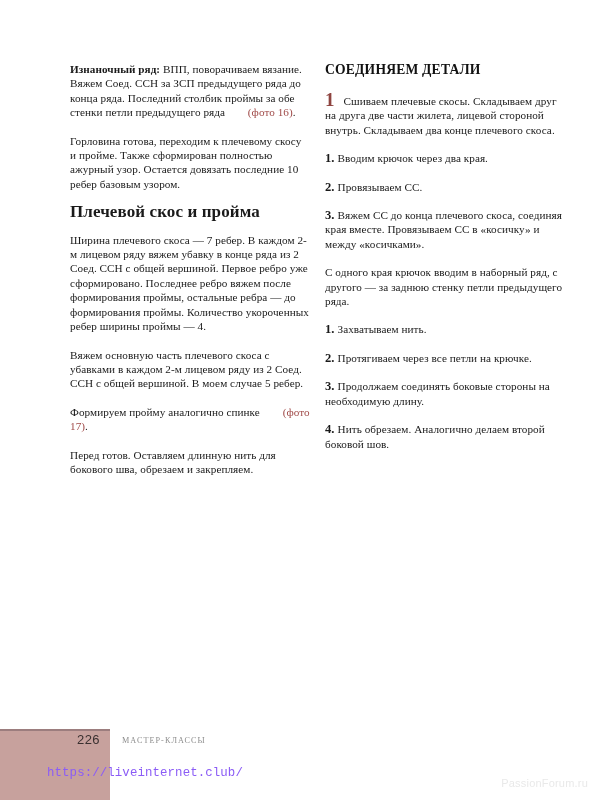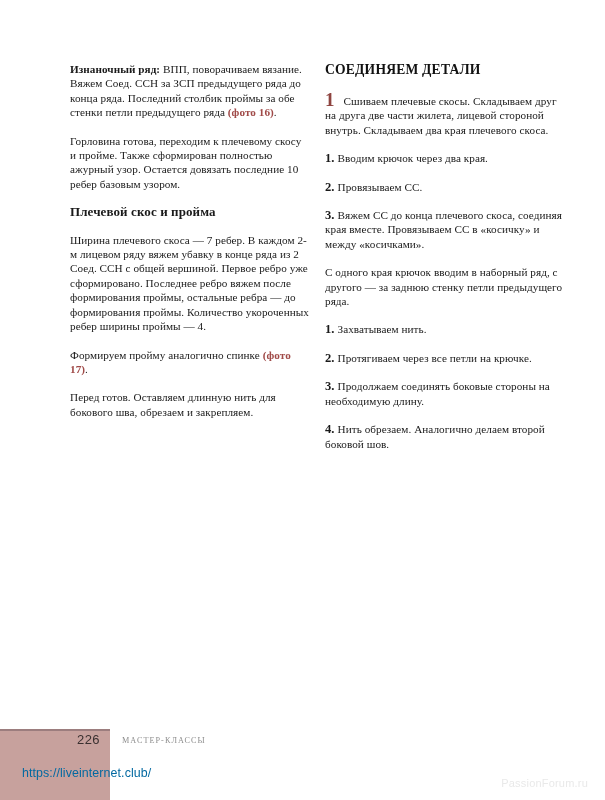"Сшиваем плечевые скосы. Складываем друг" span { text: края -> конце }
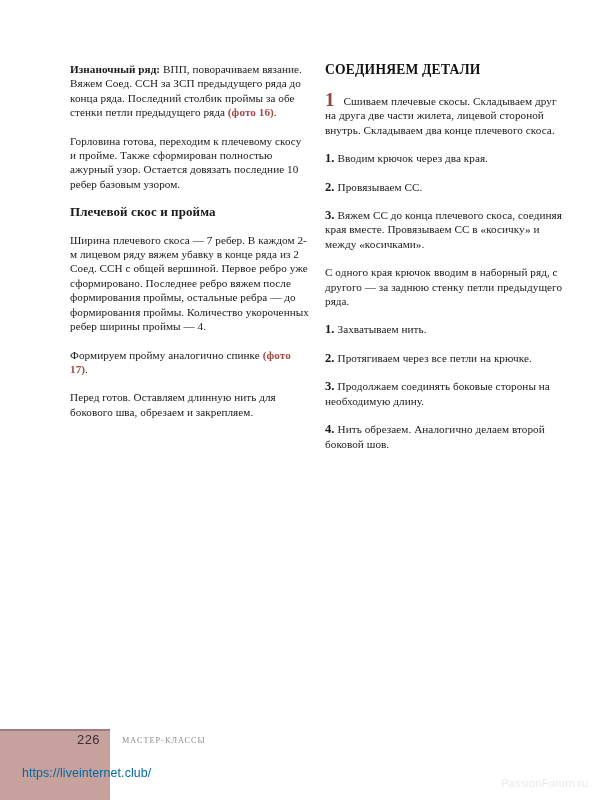"(фото 16)" .photo-ref { font-weight: bold -> normal; margin-left: none -> 20px }
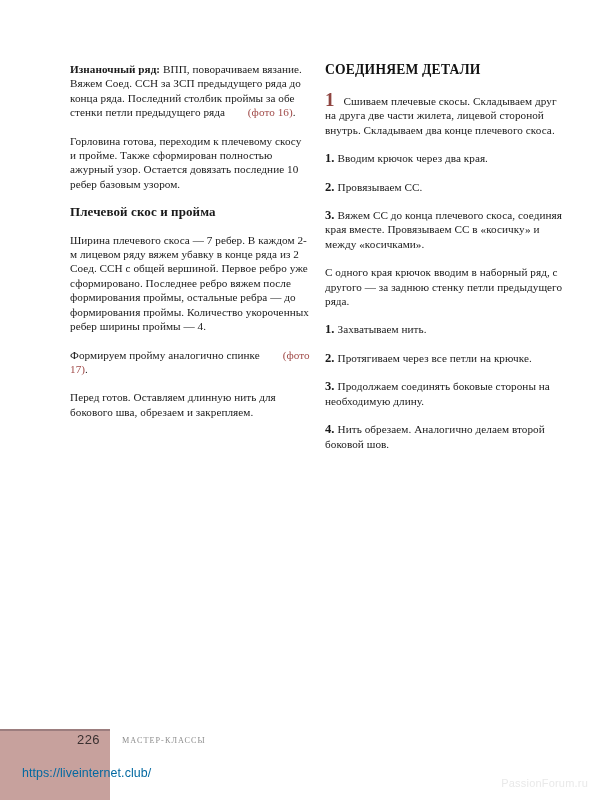"Плечевой скос и пройма" .subhead { font-size: 13px -> 17px }
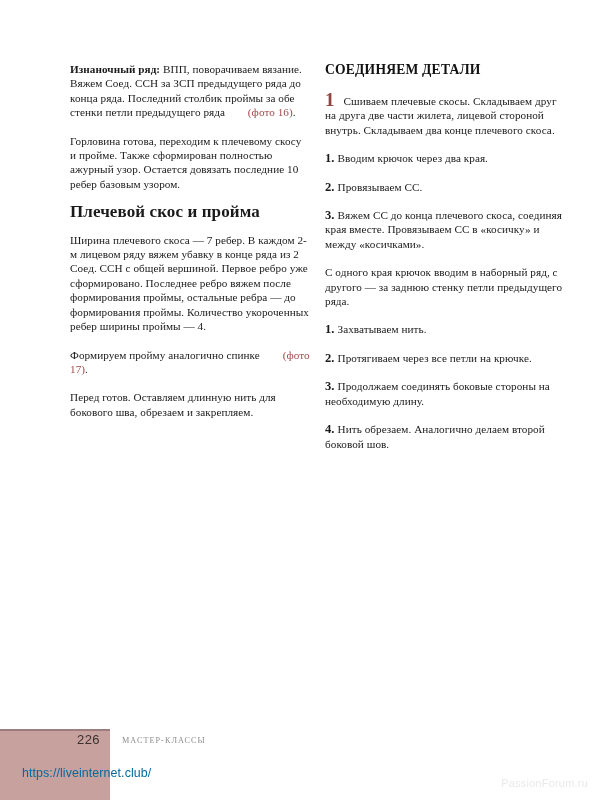"Вяжем основную часть плечевого скоса" p.para { html: none -> <p>Вяжем основную часть плечевого скоса с убавками в каждом 2-м лицевом ряду из 2 Соед. ССН с общей вершиной. В моем случае 5 ребер.</p> }
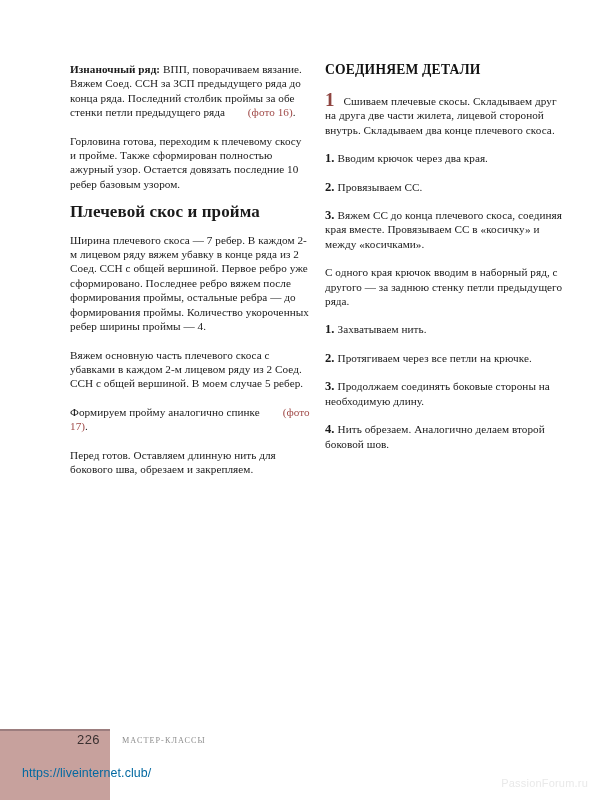"https://liveinternet.club/" #source-url { color: #0369a1 -> #8b5cf6; font-family: Liberation Sans, sans-serif -> Liberation Mono, monospace; left: 22px -> 47px }
